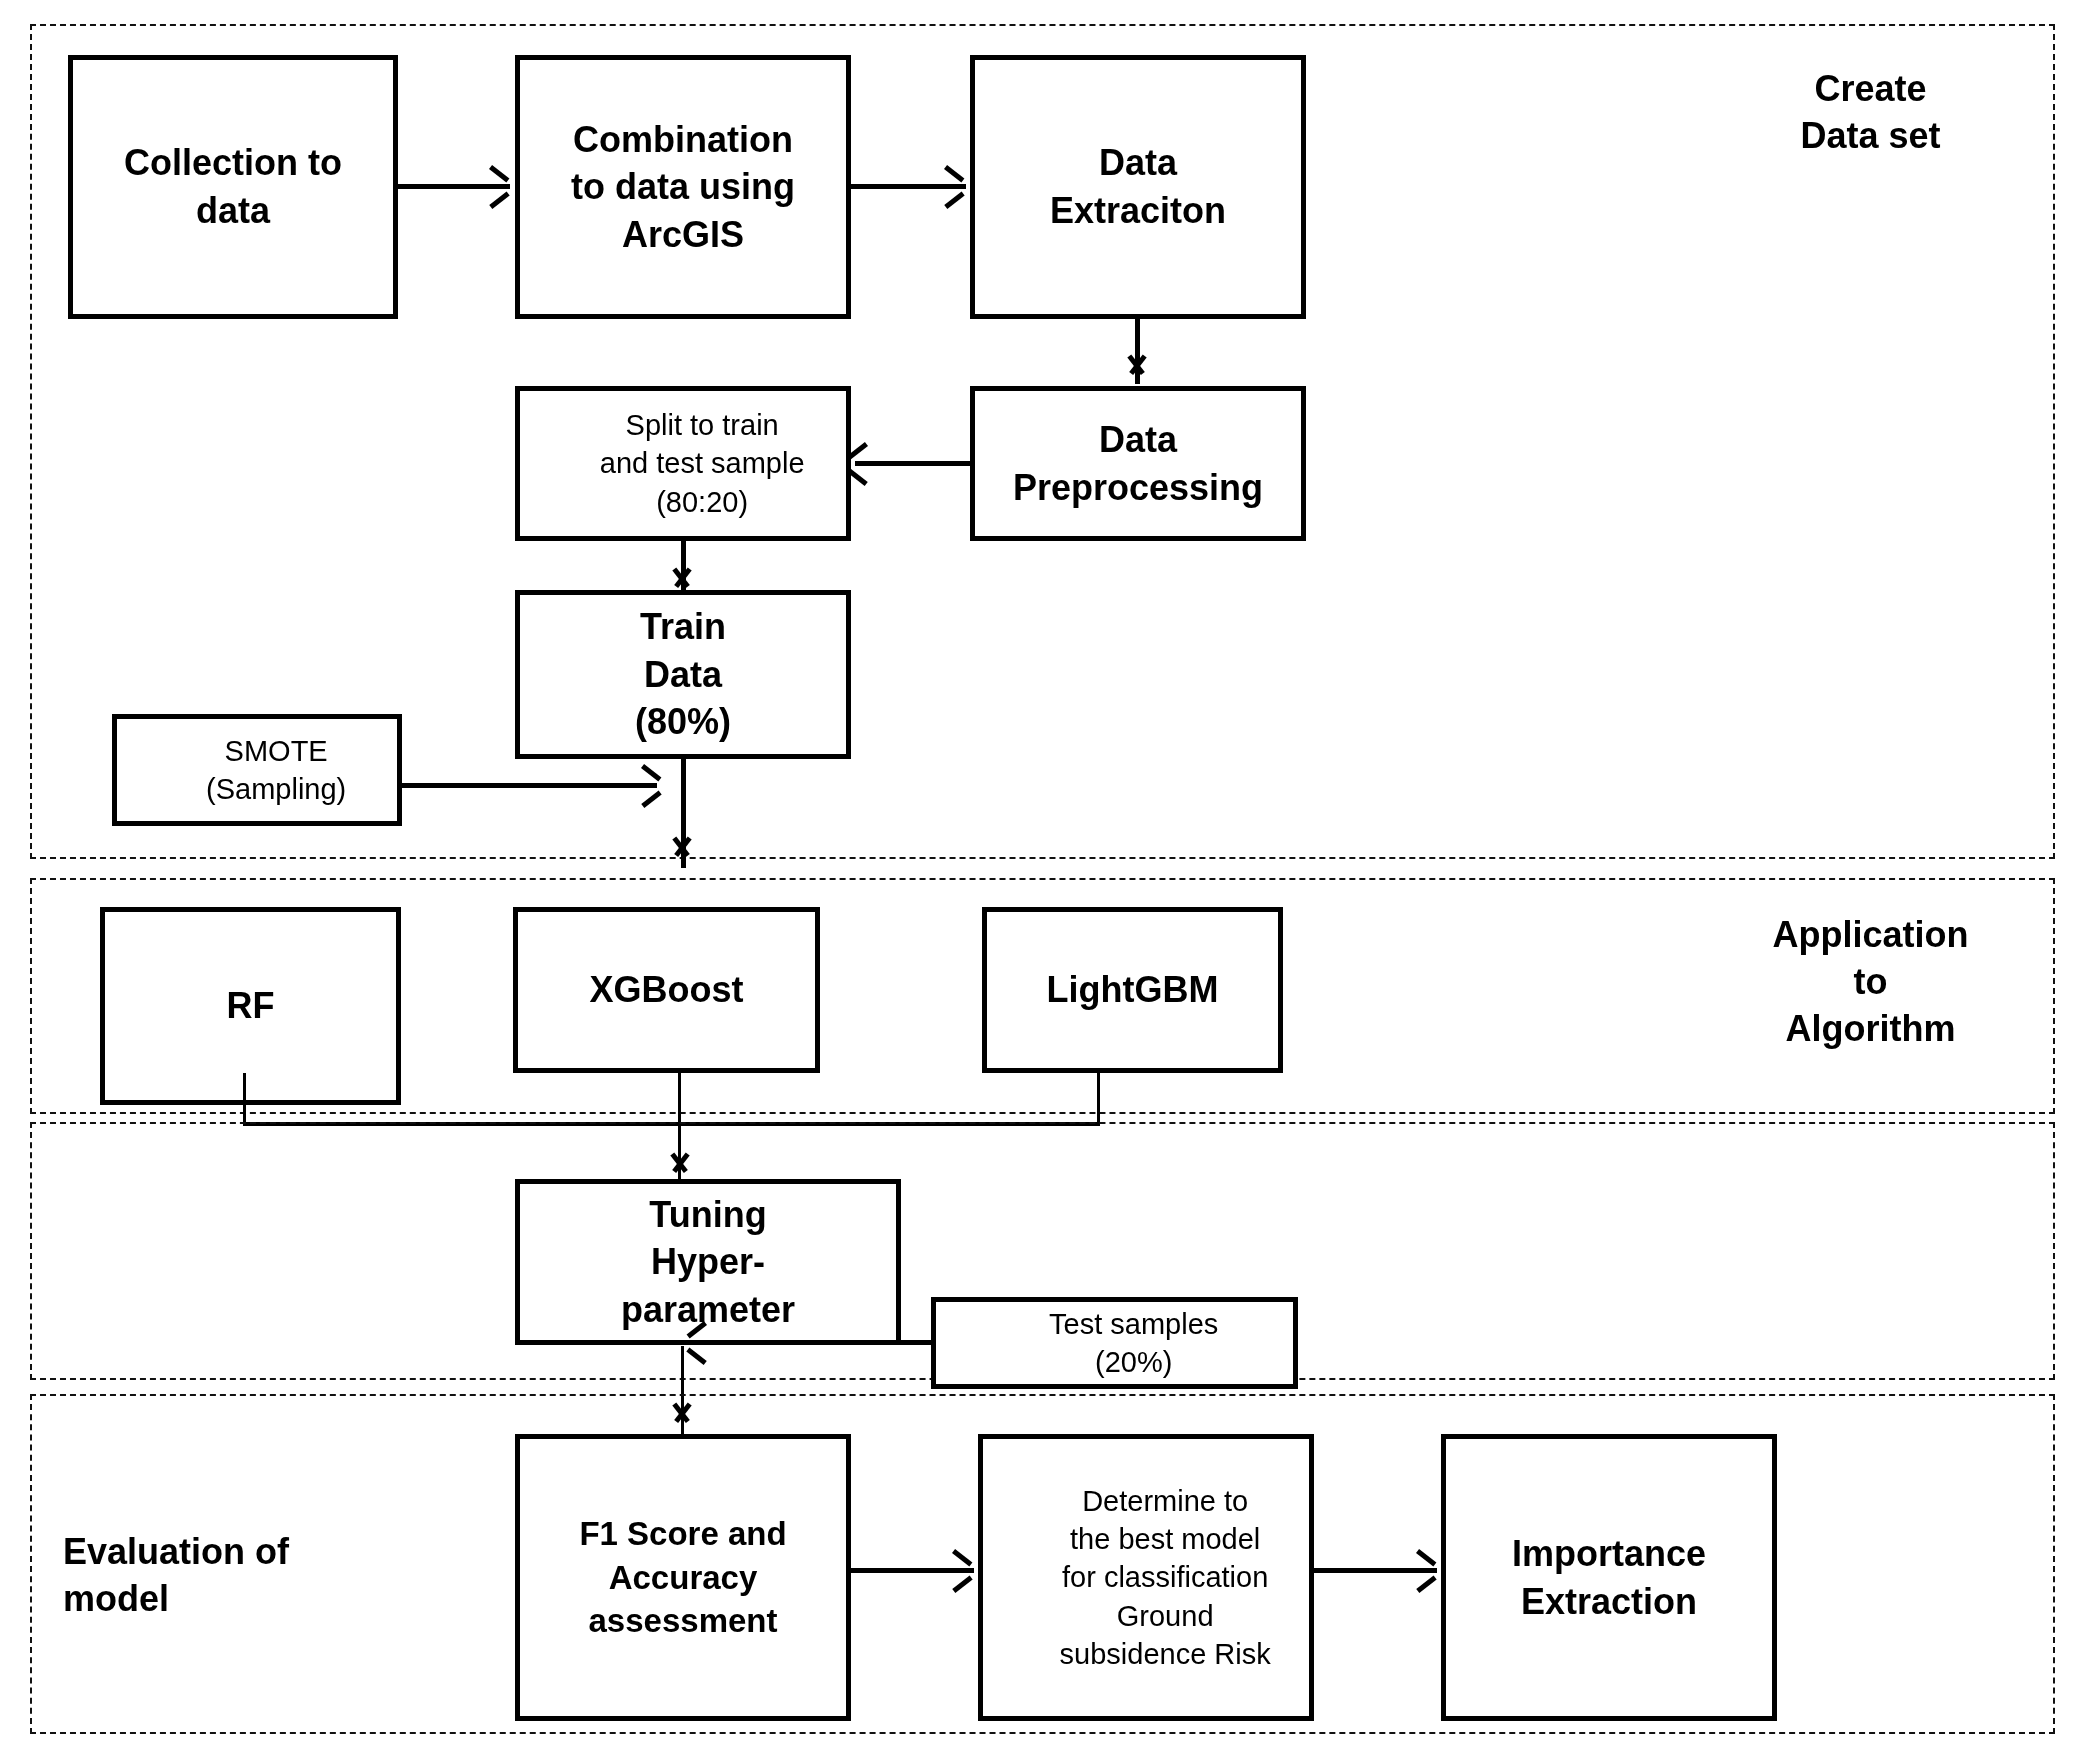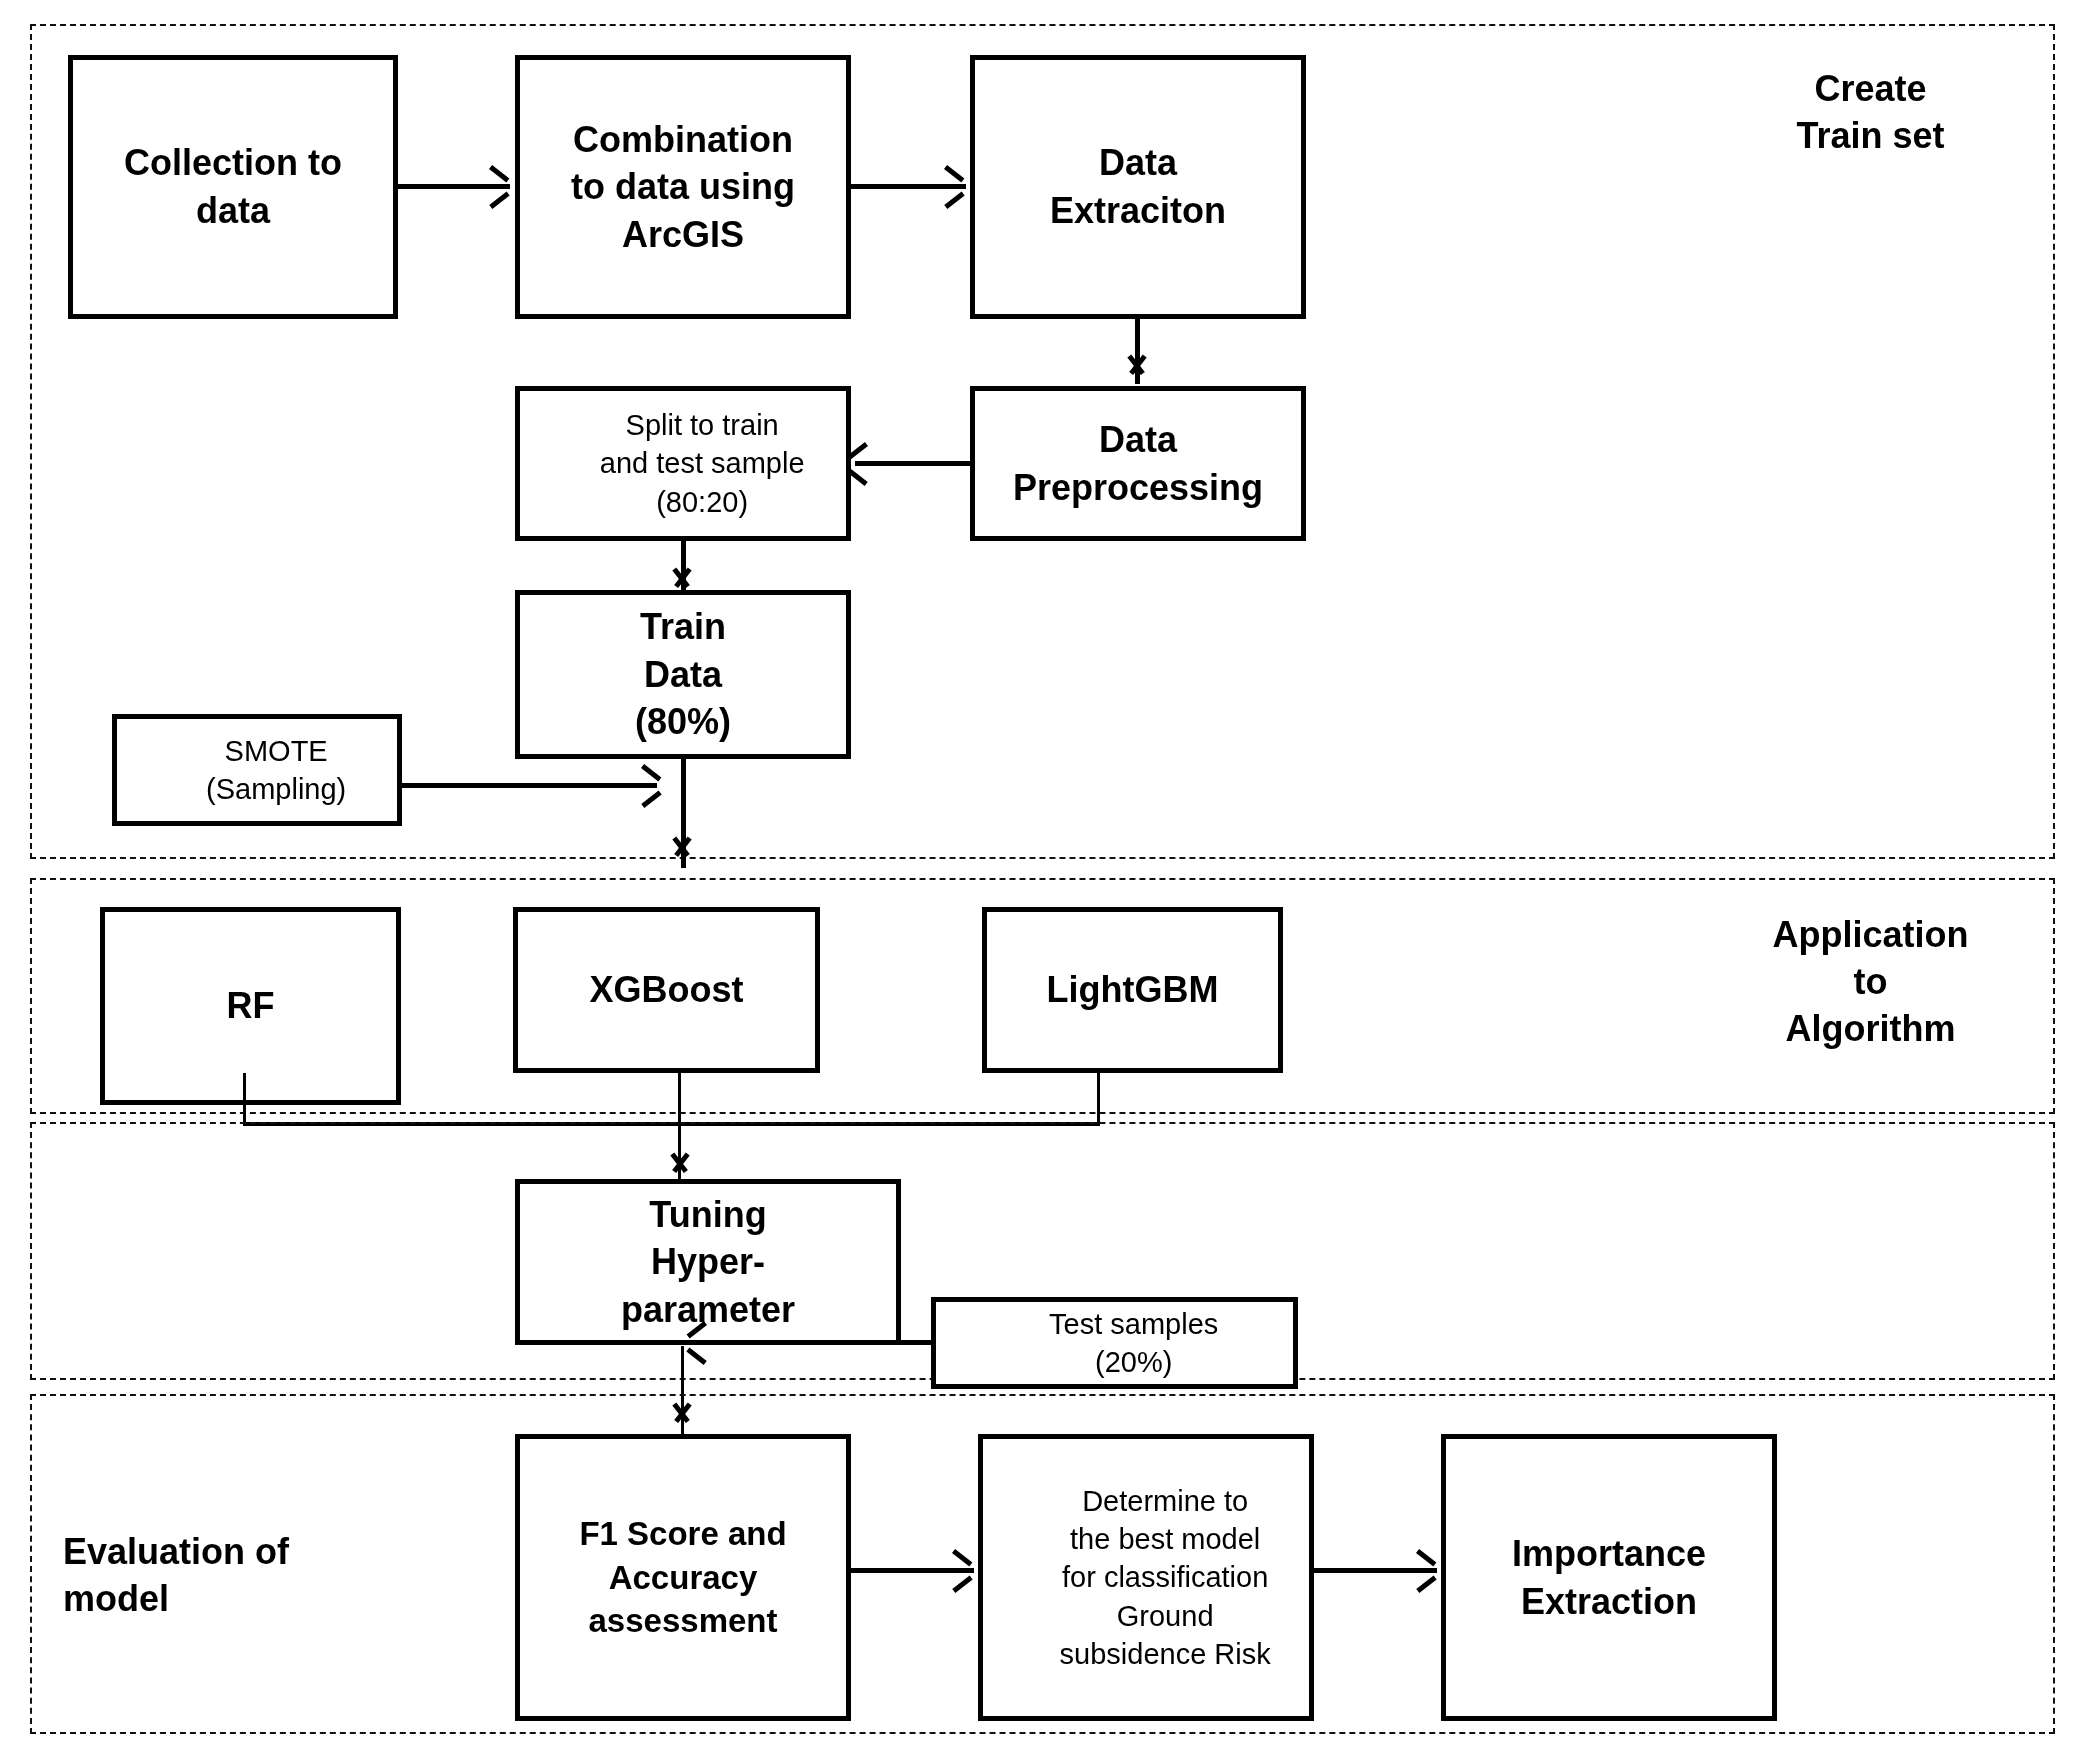"Create" div.slabel { text: Train -> Data }
